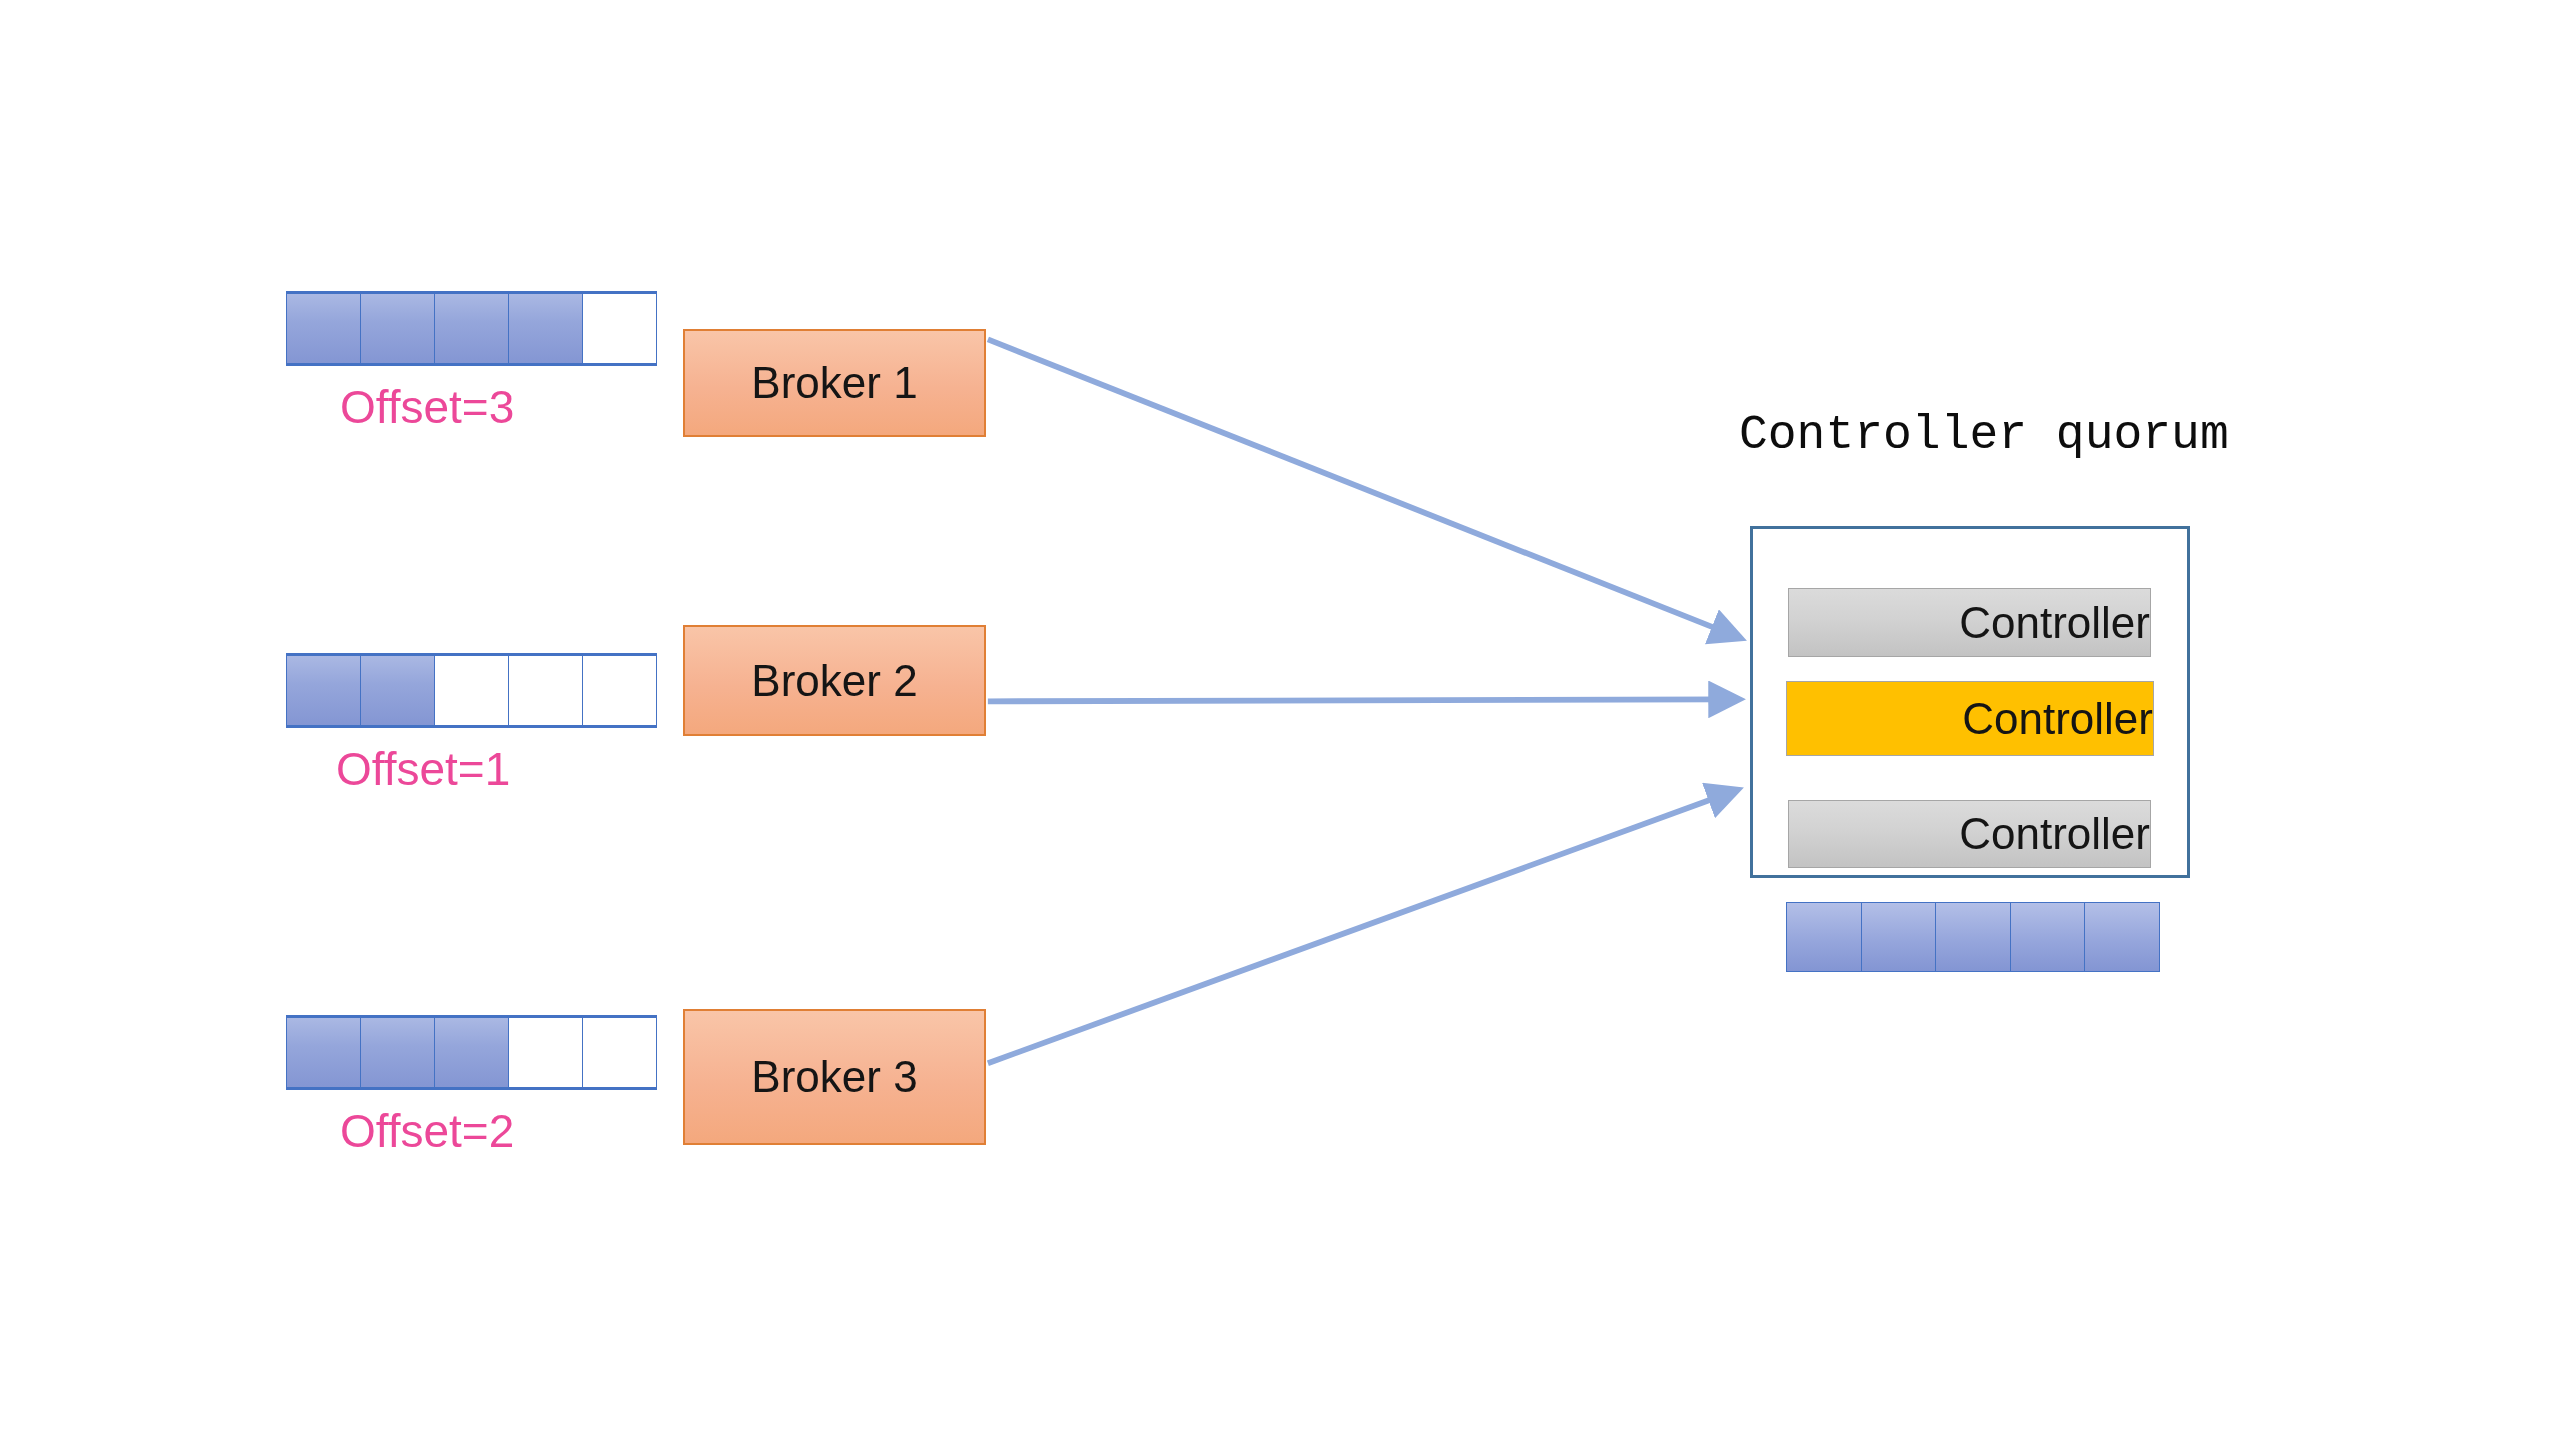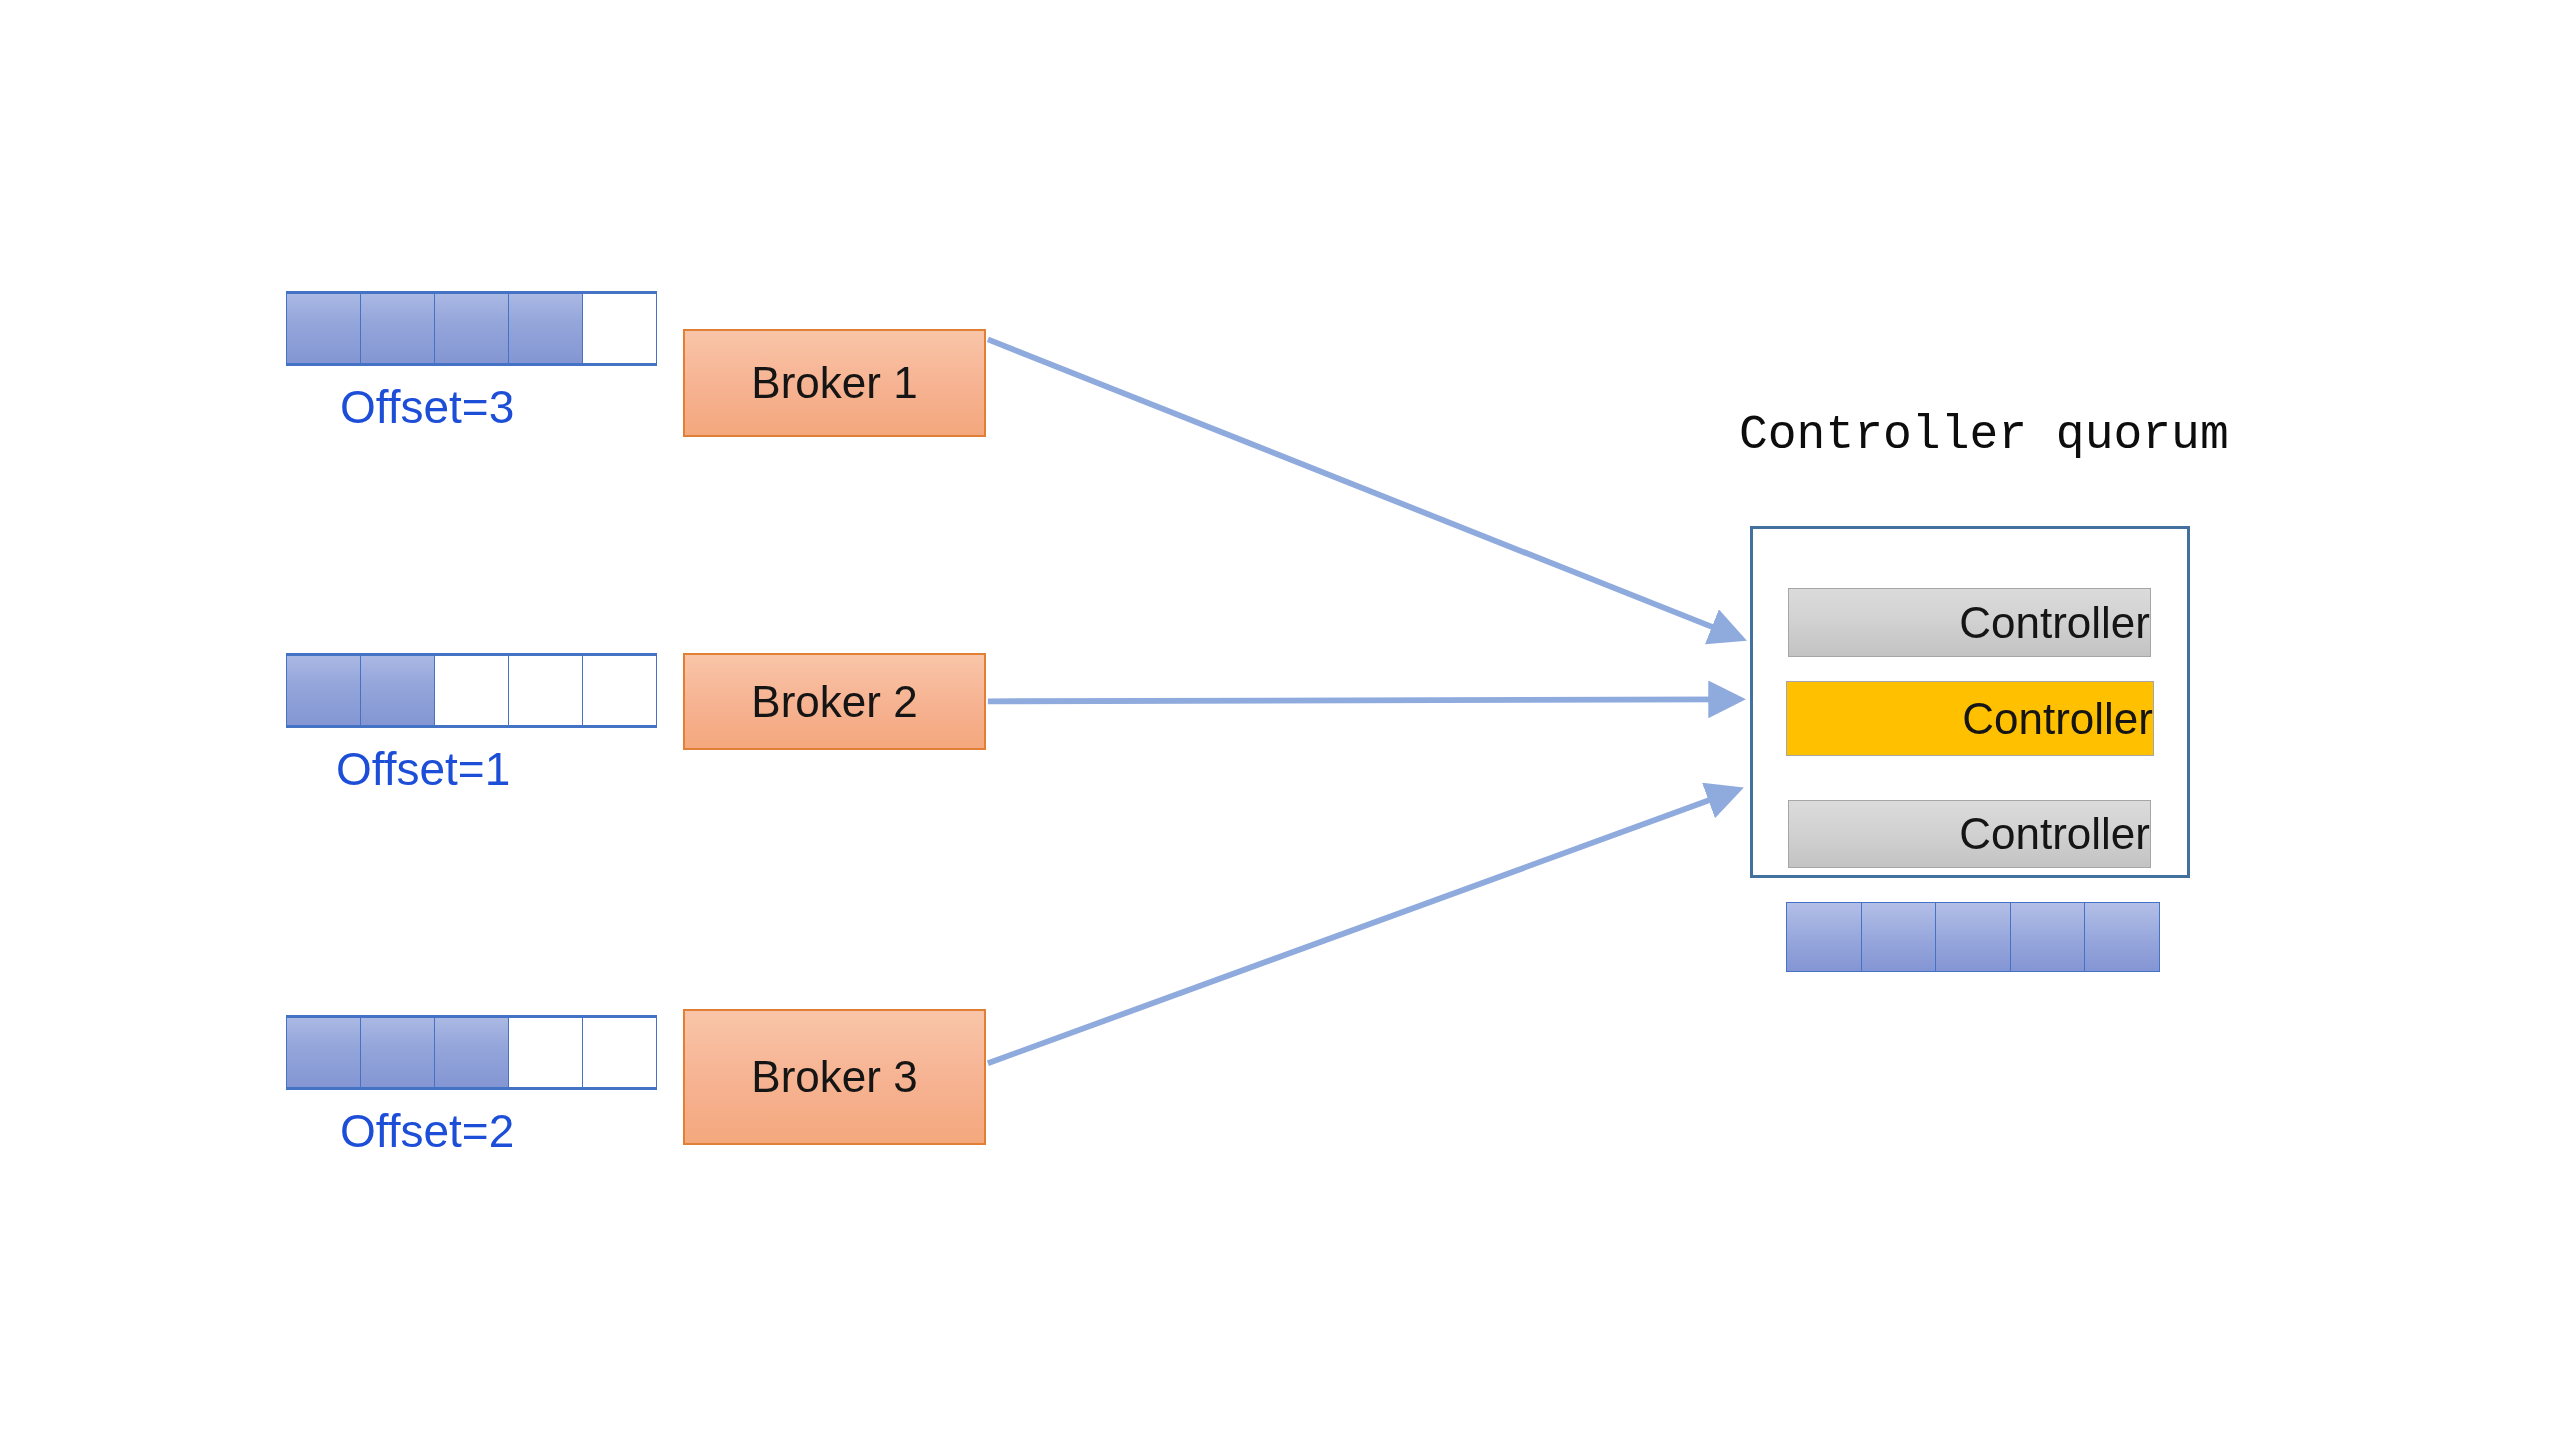"Offset=3" .offset-label { color: #1d4ed8 -> #ec4899 }
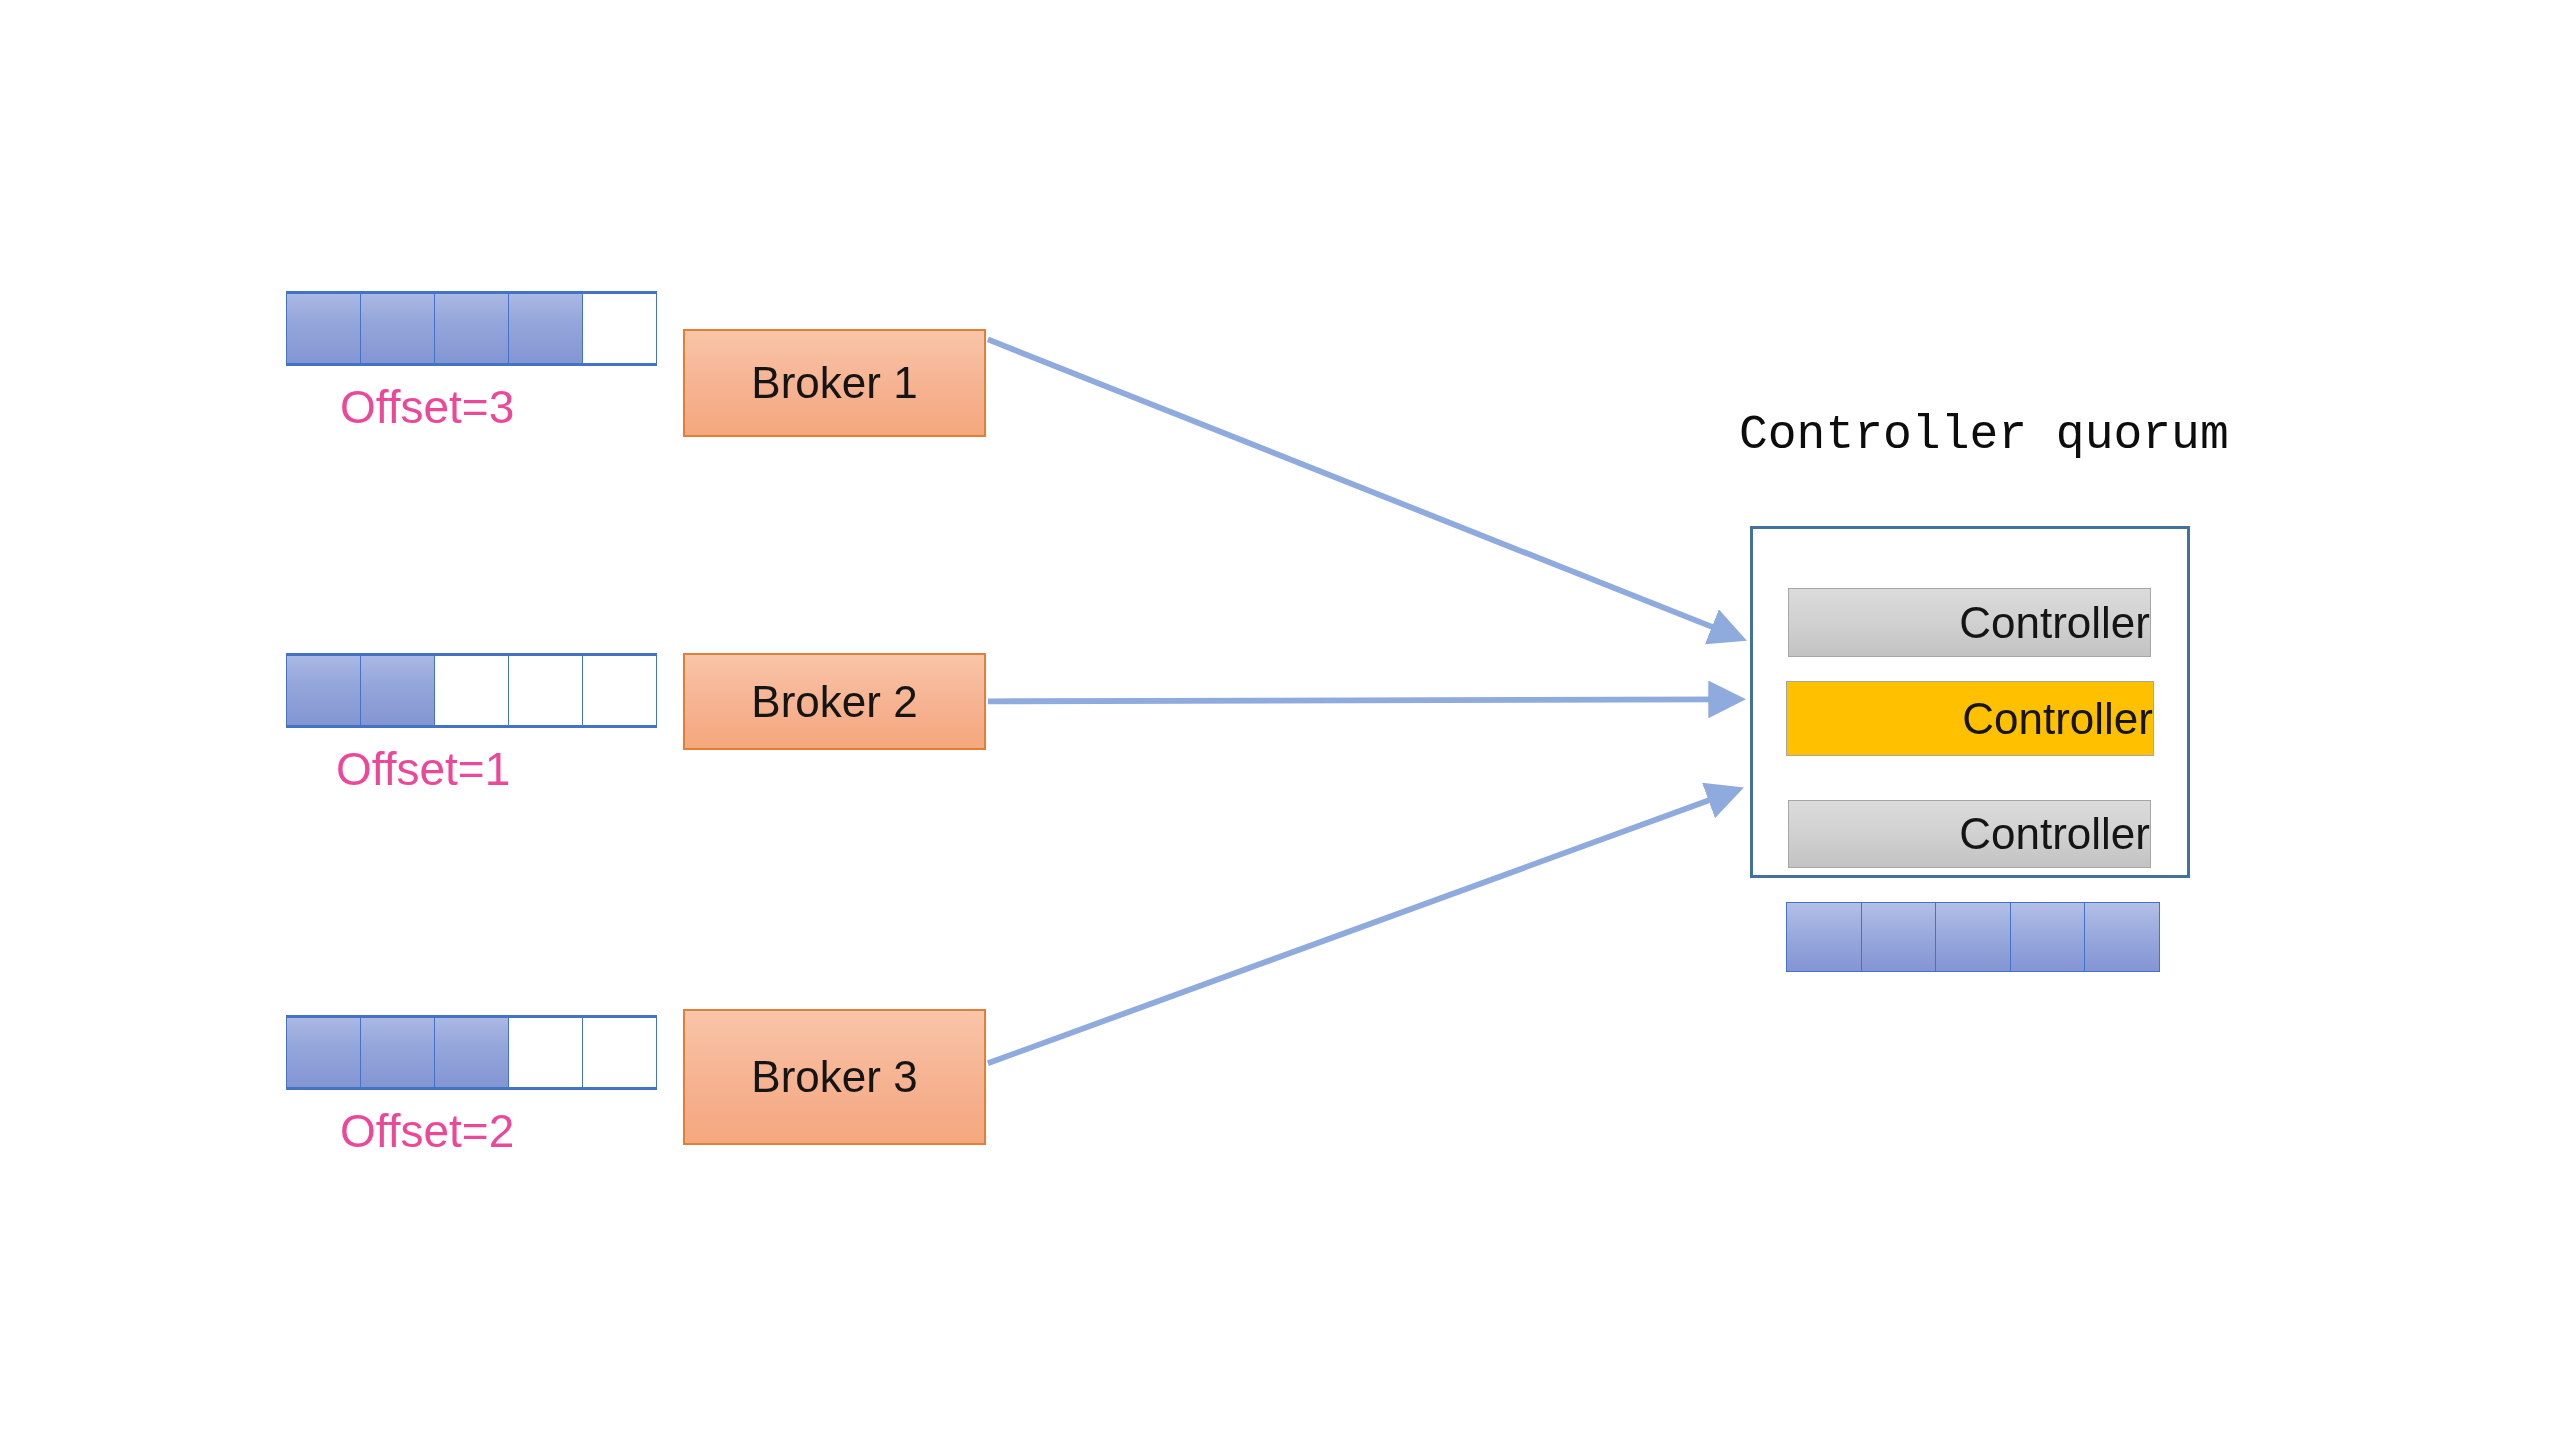"Broker 2" div.abs { height: 97px -> 111px; top: 653px -> 625px }
